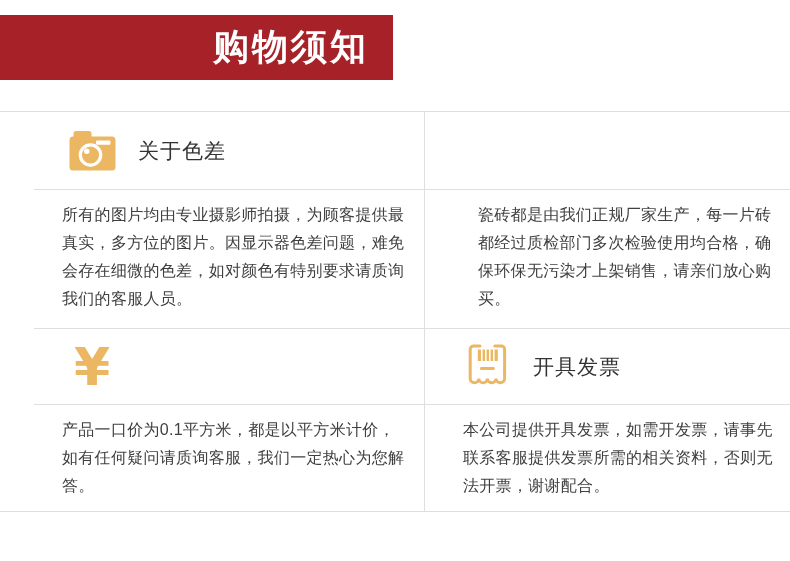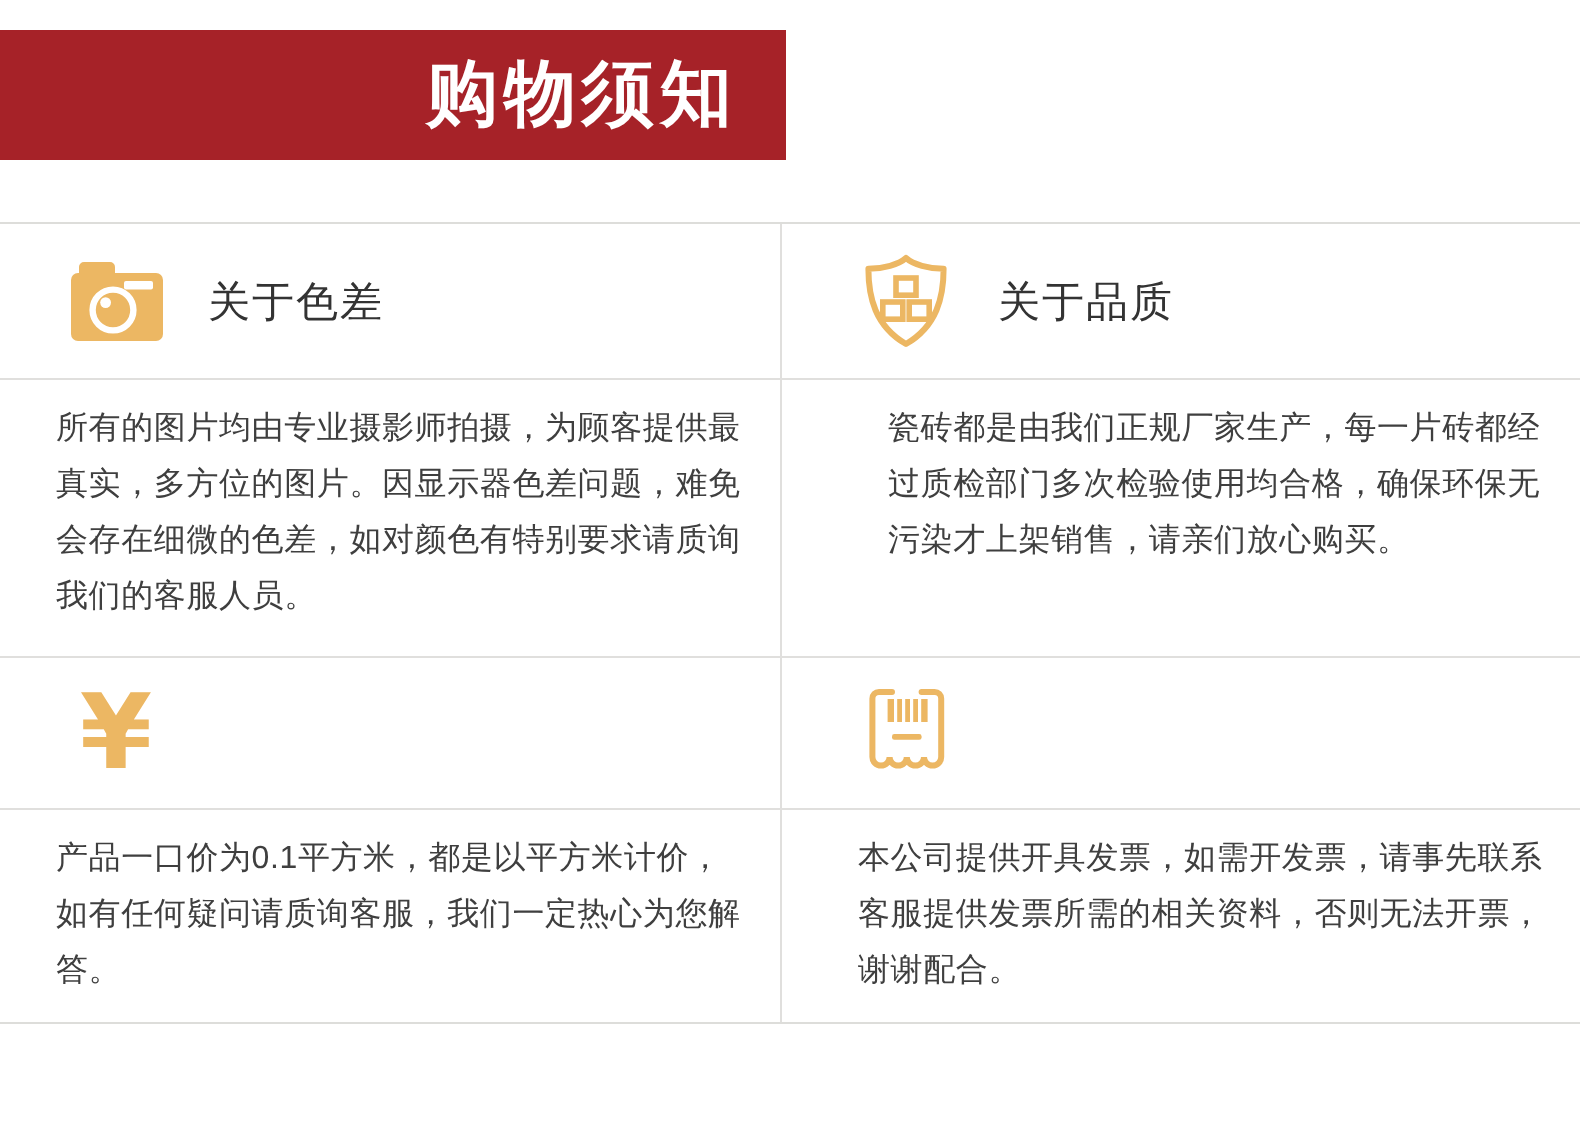"关于色差" .row { margin-left: none -> 34px }
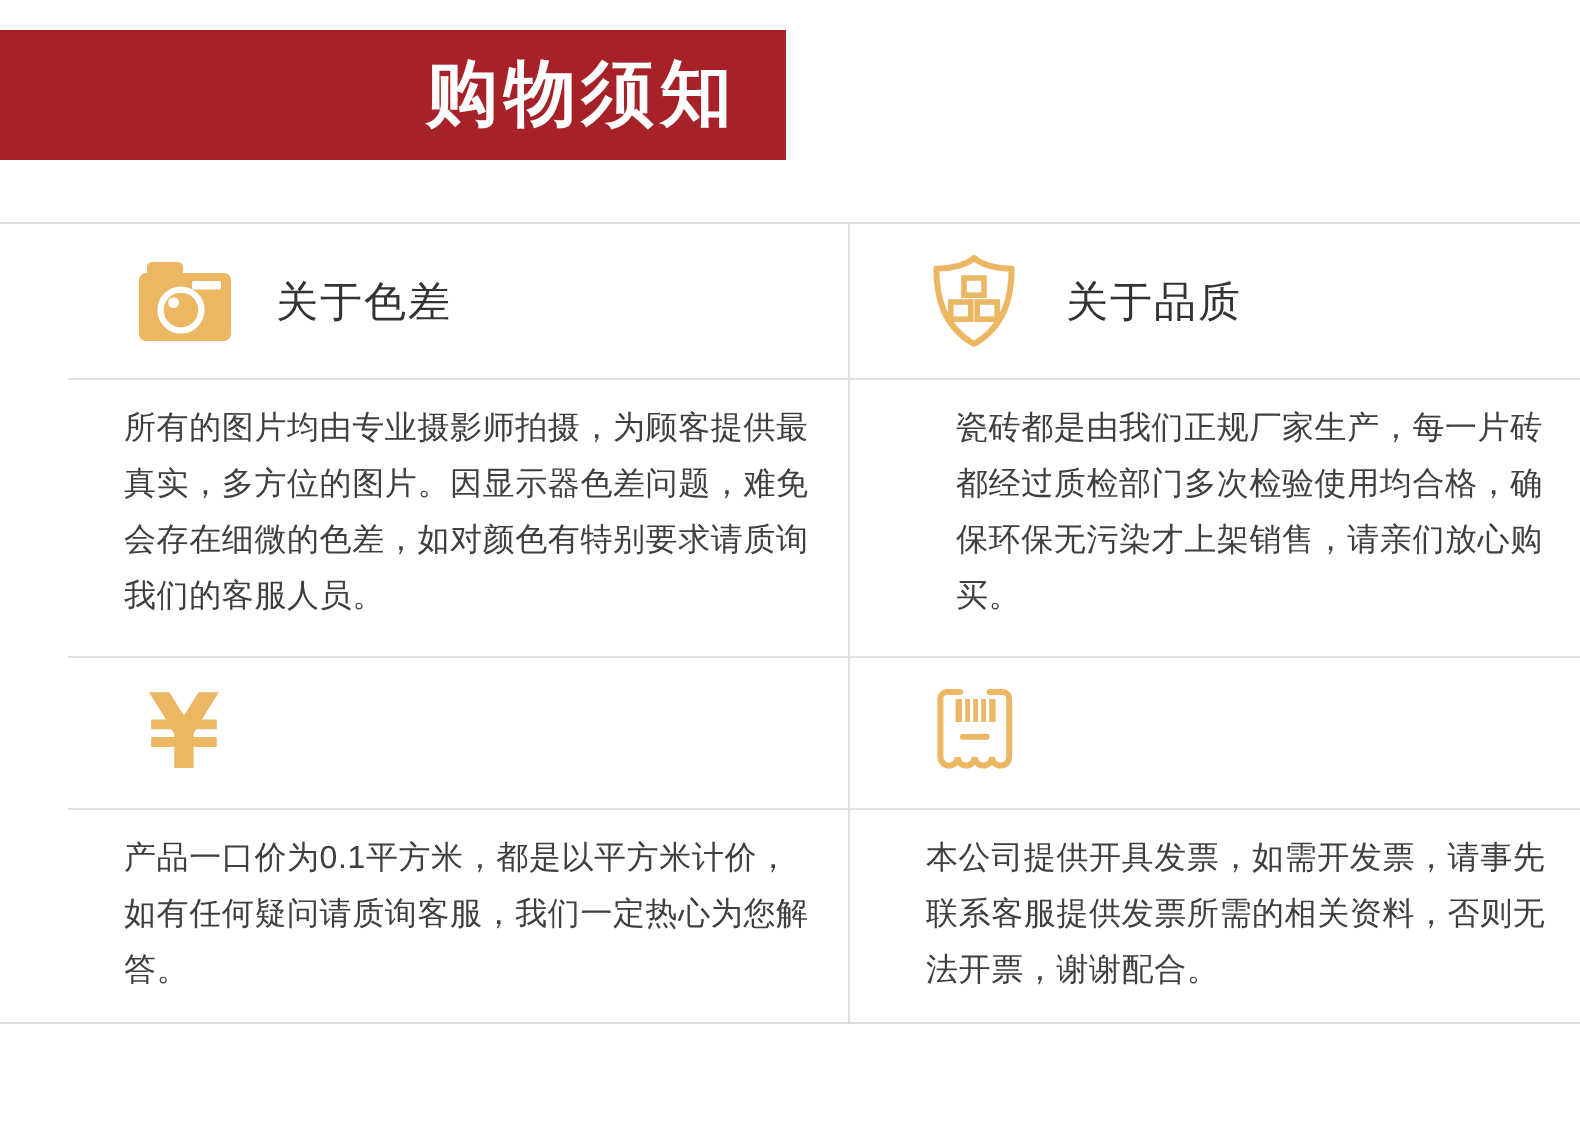"关于品质" div.cell { html: <div> <span> <svg> <path></path> <rect></rect> <rect></rect> <rect></rect> </svg> </span> <span>关于品质</span> </div> -> none }
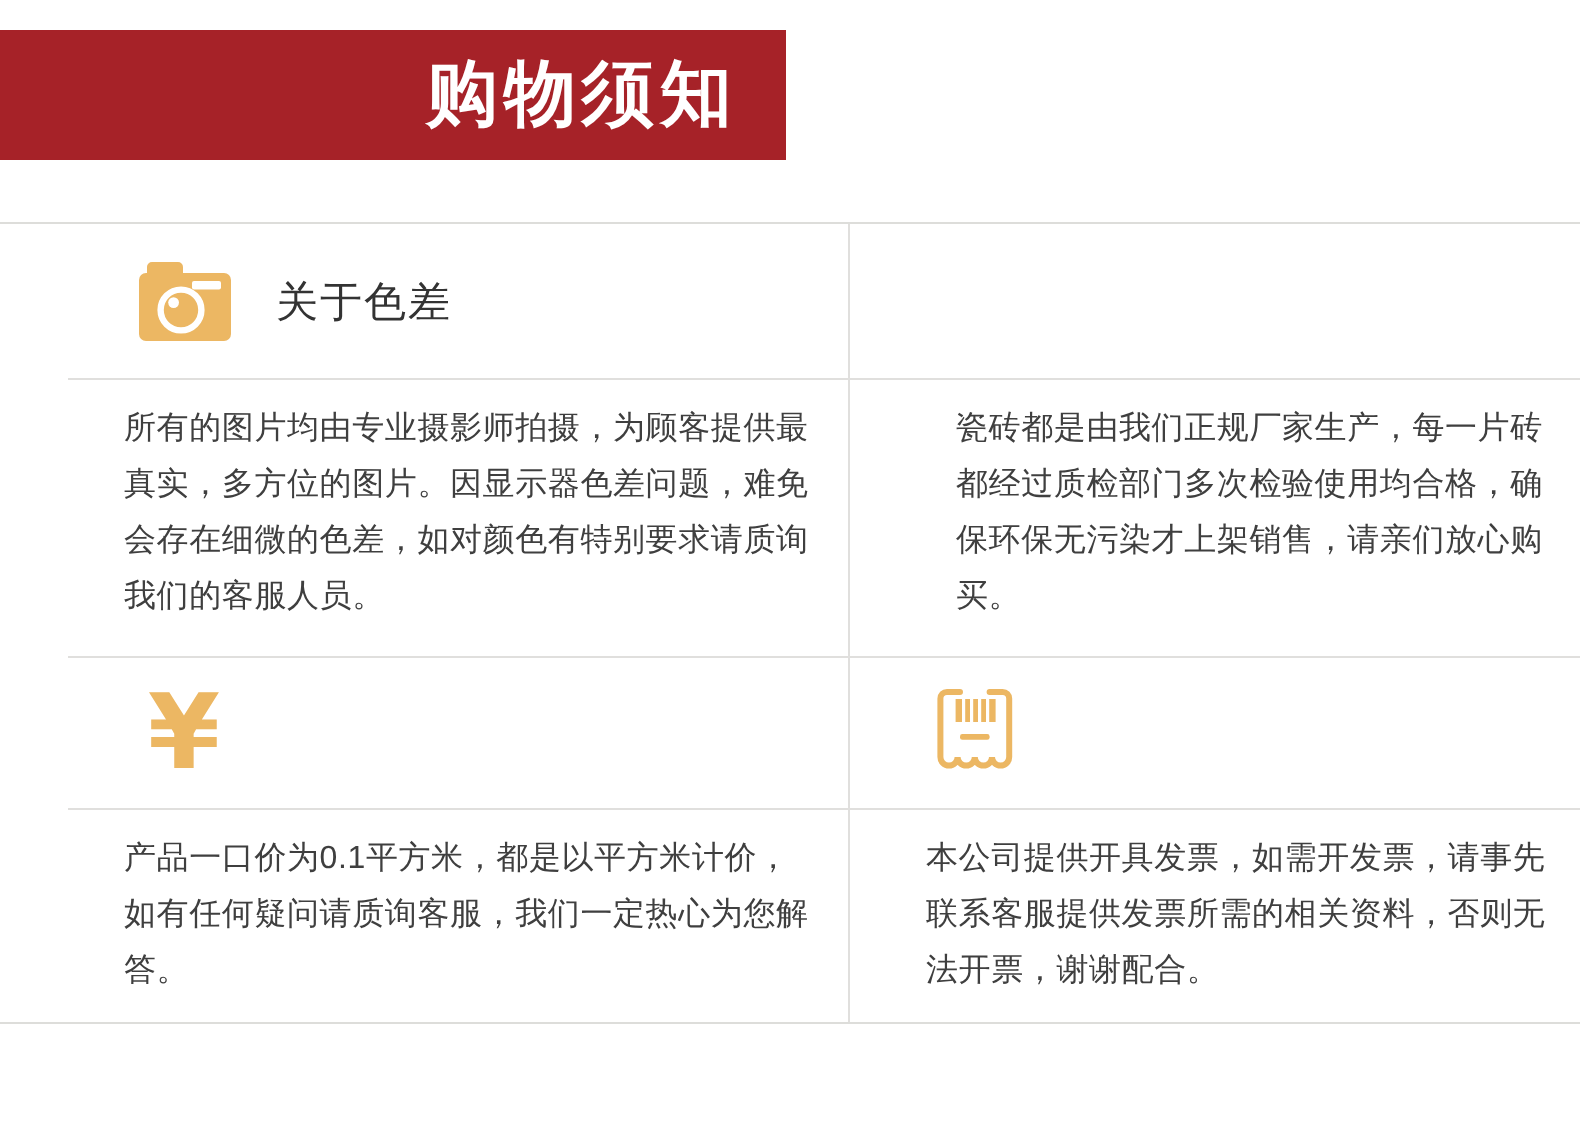"开具发票" span.section-title { html: none -> <span>开具发票</span> }
